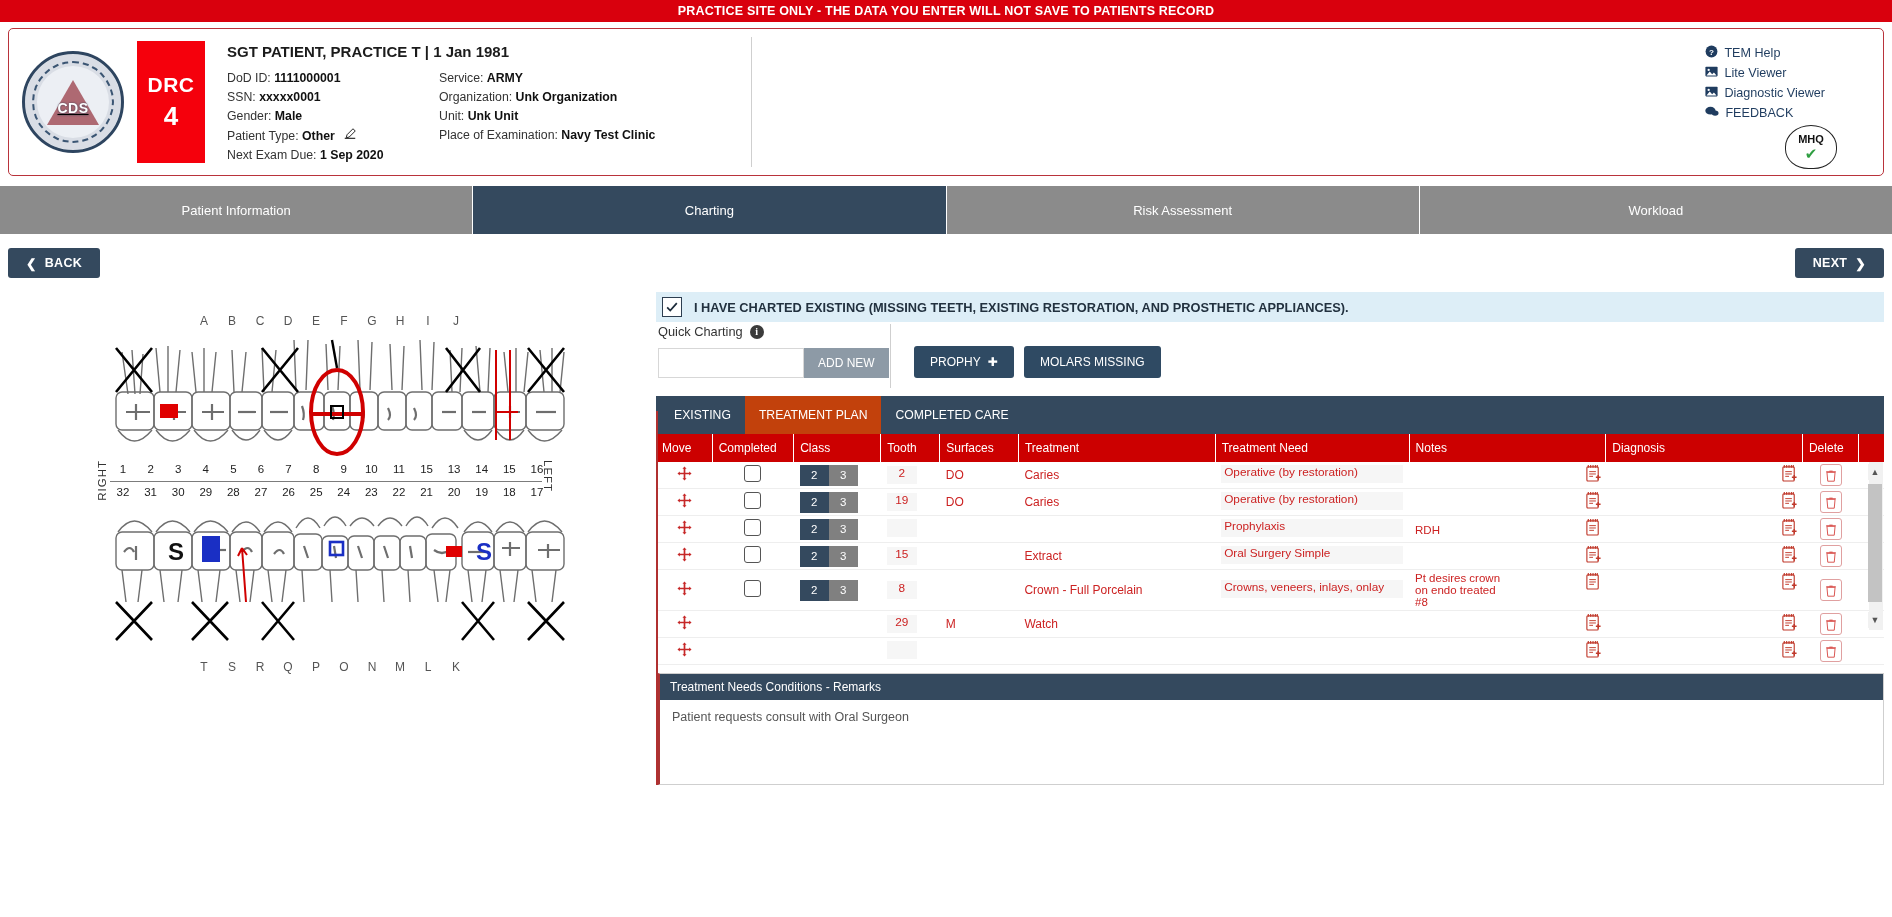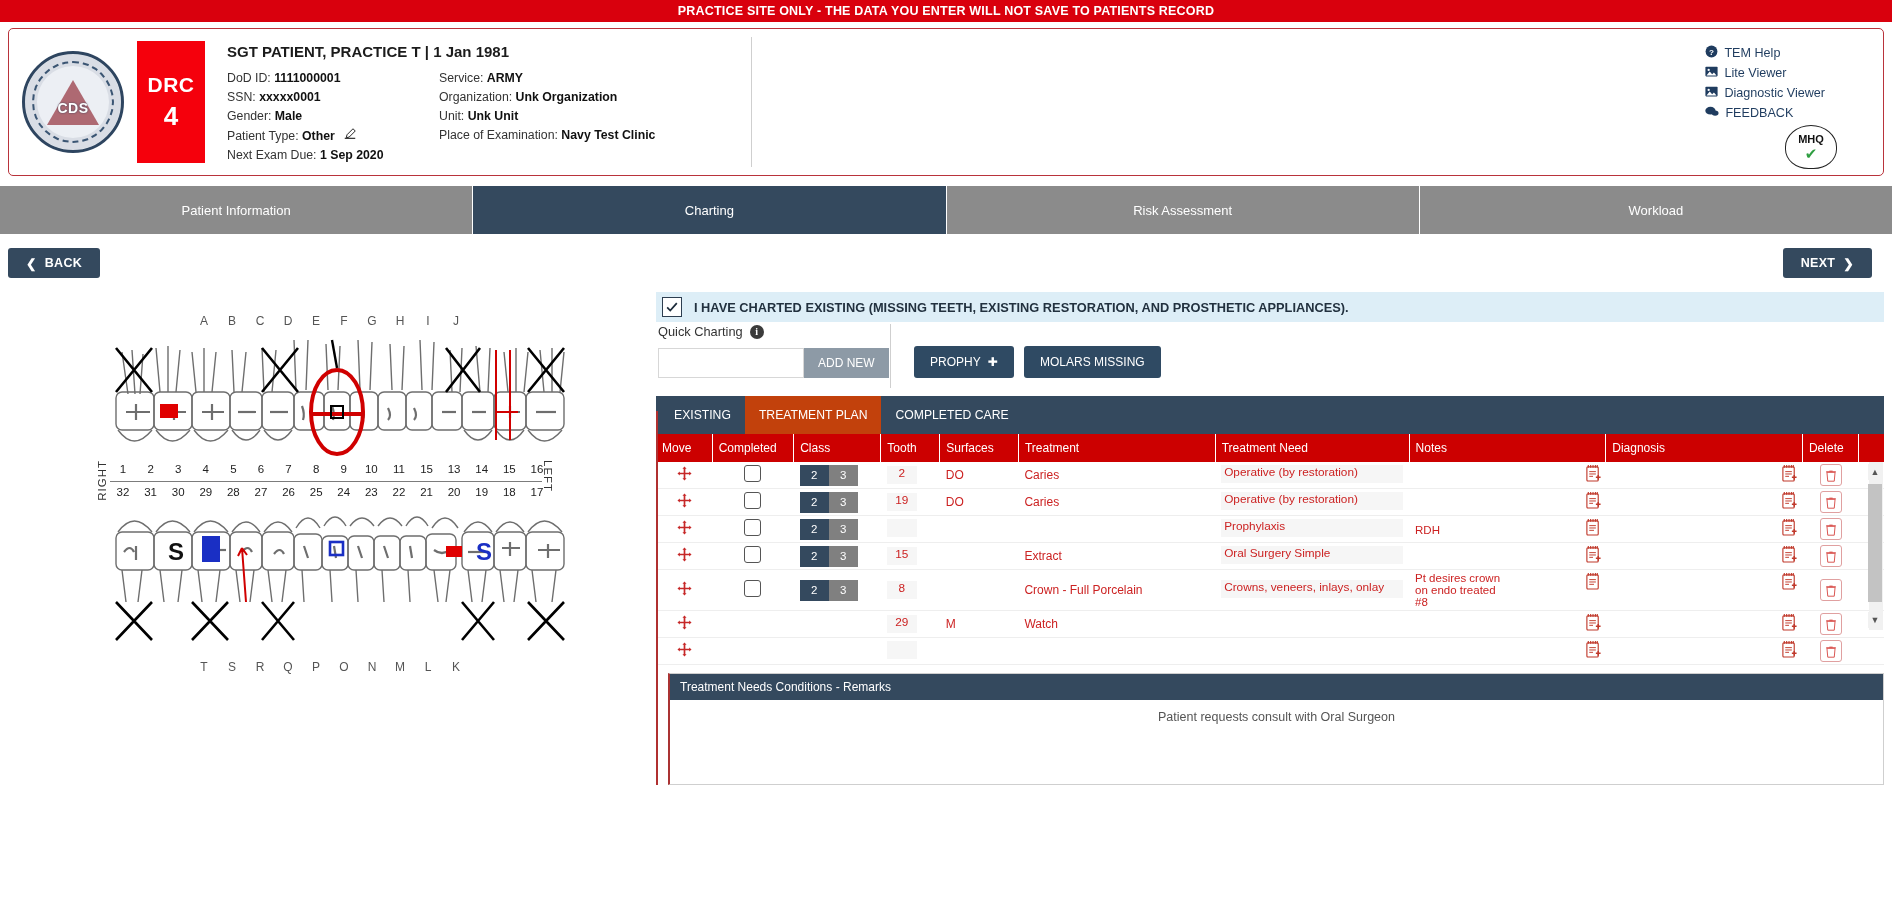"CDS" .seal { text-decoration: none -> underline }
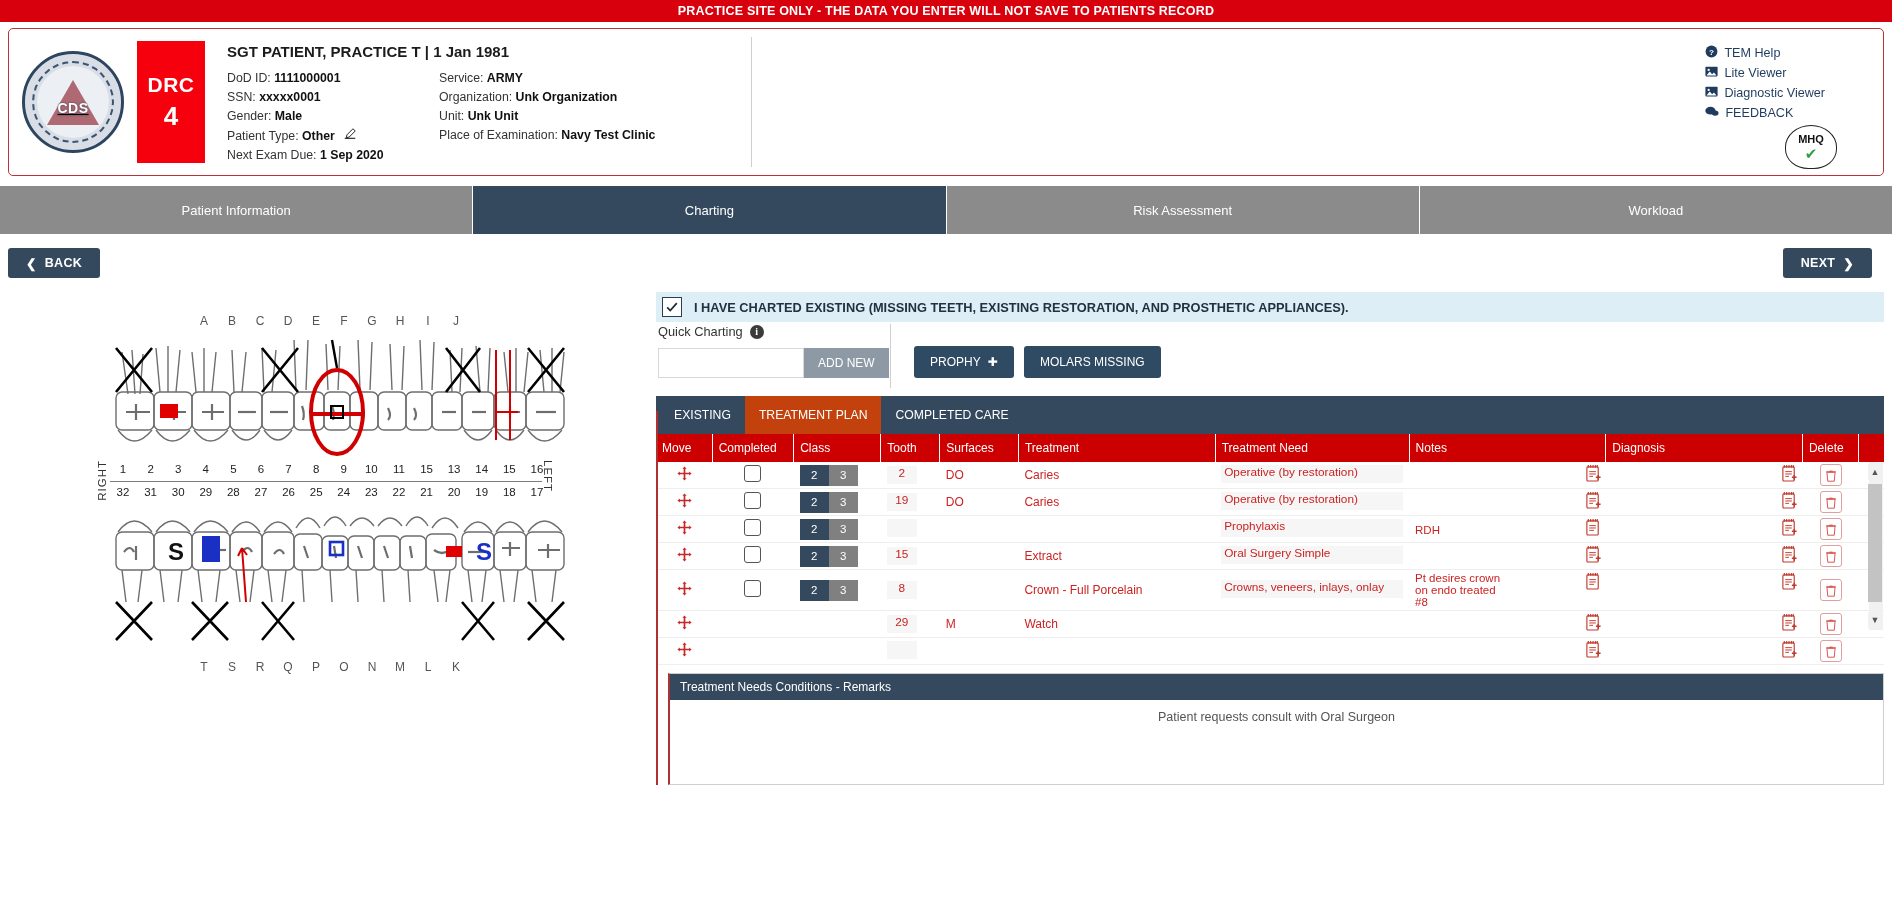"NEXT" .btn-next { right: 20px -> 8px }
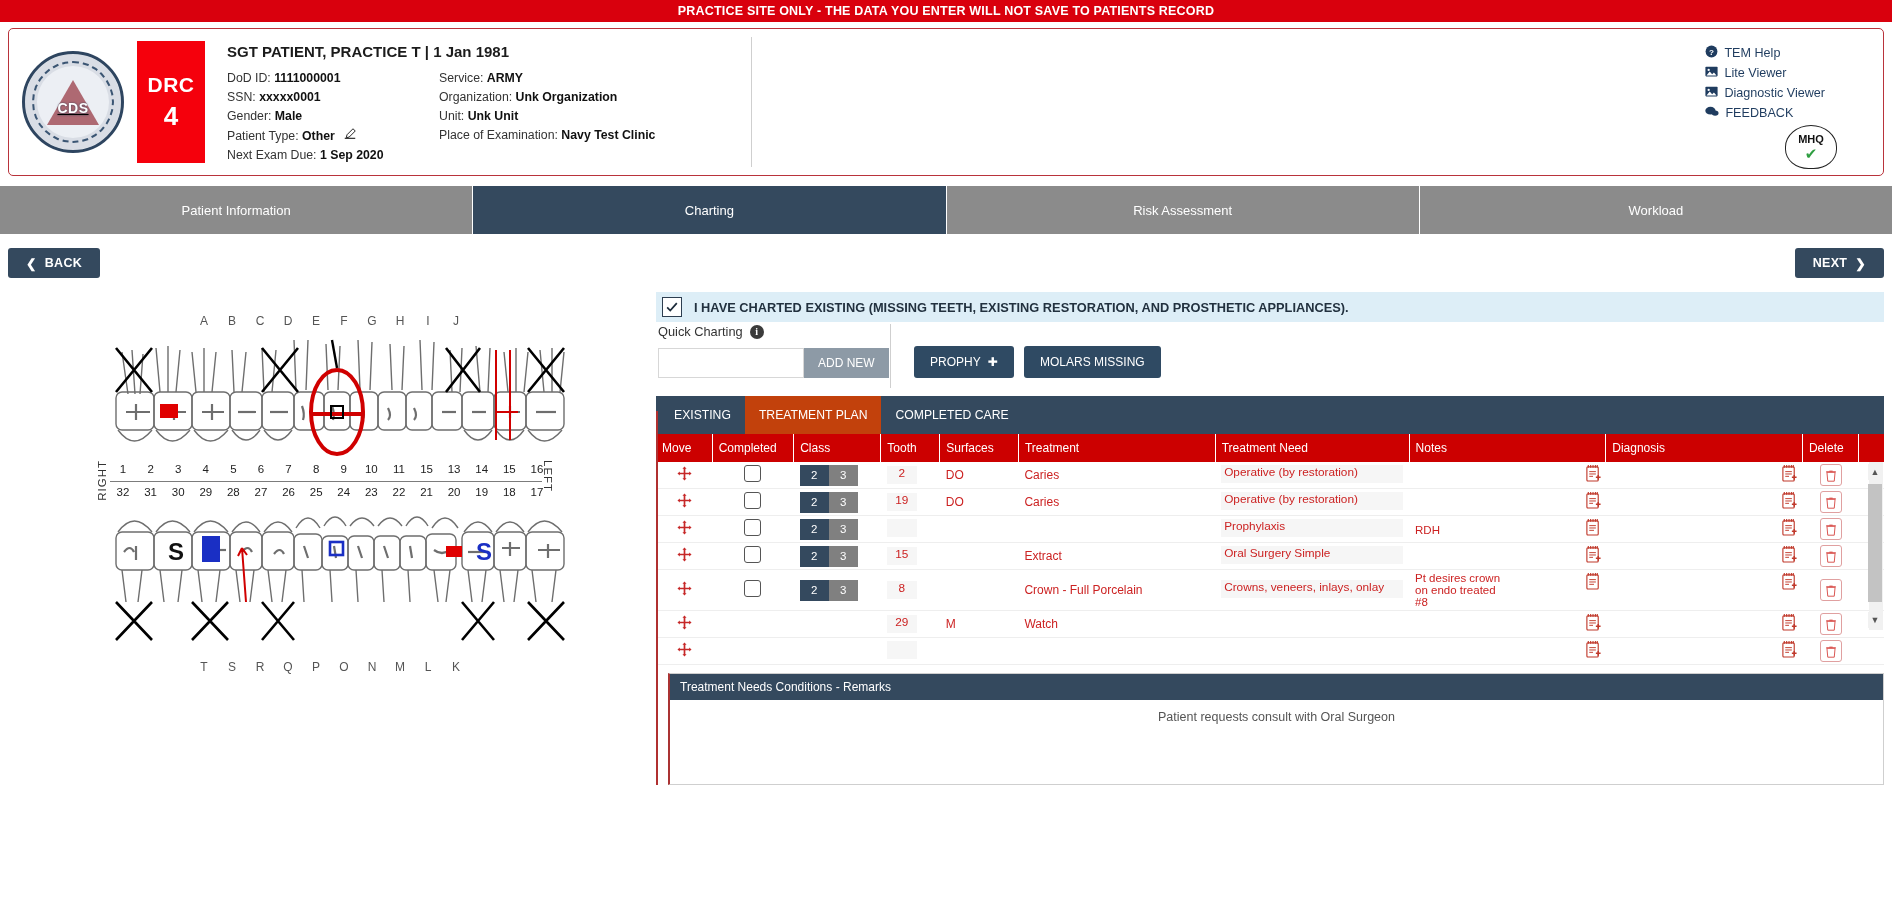"Treatment Needs Conditions - Remarks" .remarks-outer { padding-left: 12px -> 2px; text-align: center -> none }
